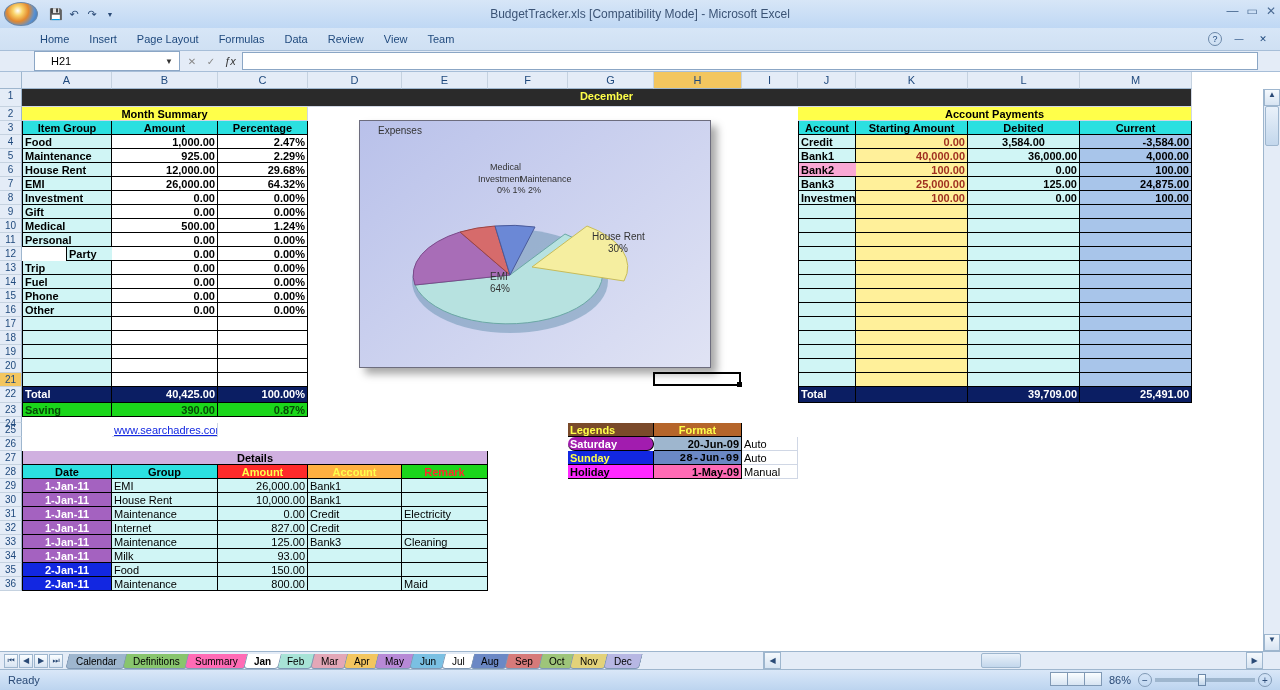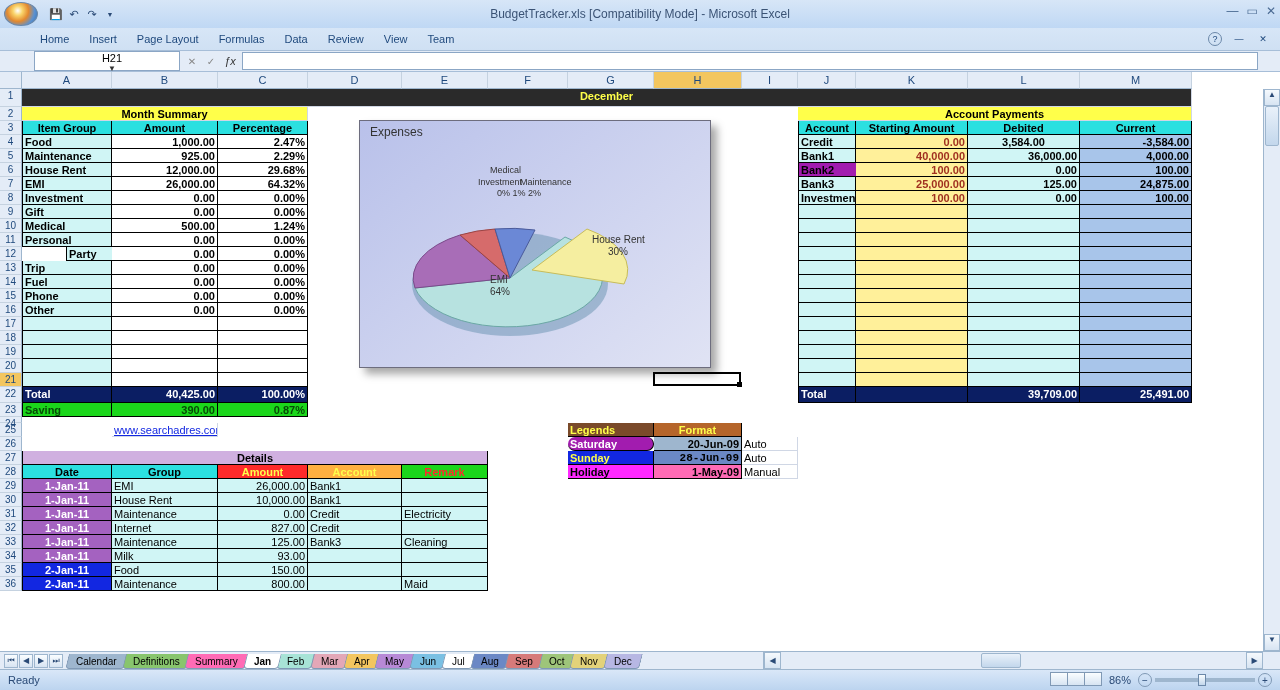"H21" .name-box { flex-direction: column -> none }
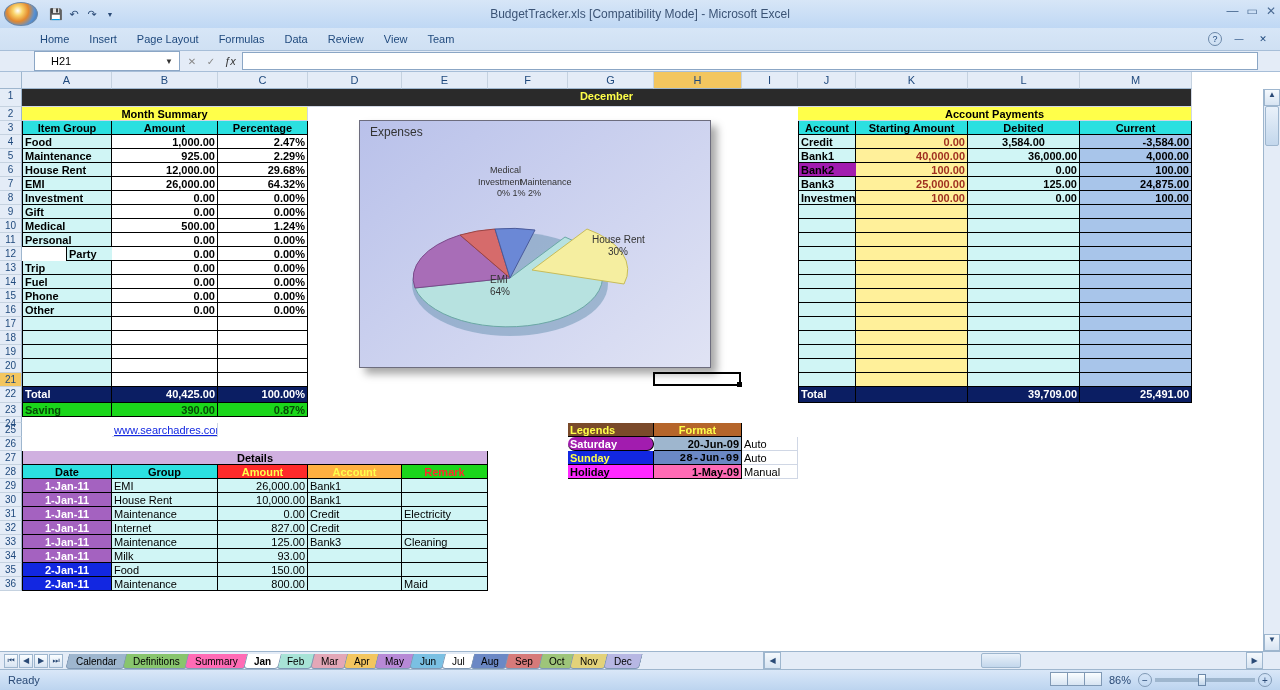"Expenses" .chart-title { font-size: 12px -> 10px; padding: 4px 10px -> 4px 18px }
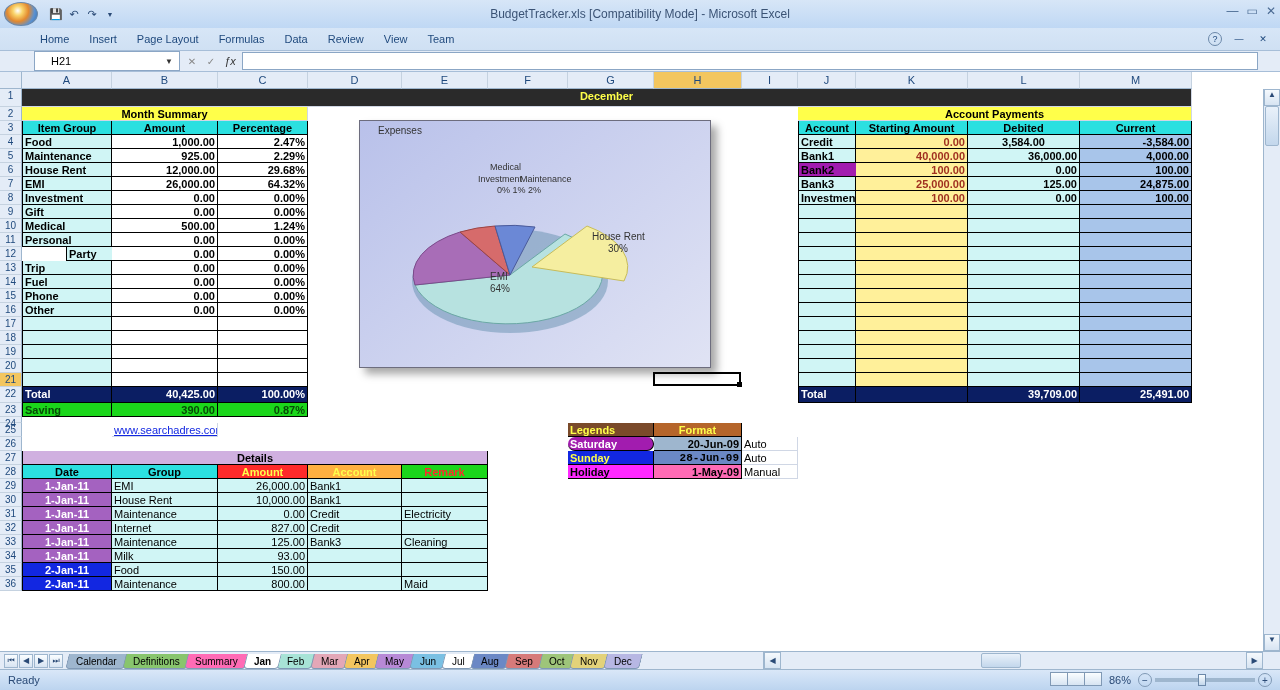"Bank2" div.cell { background: #a21caf -> #f9a8d4 }
